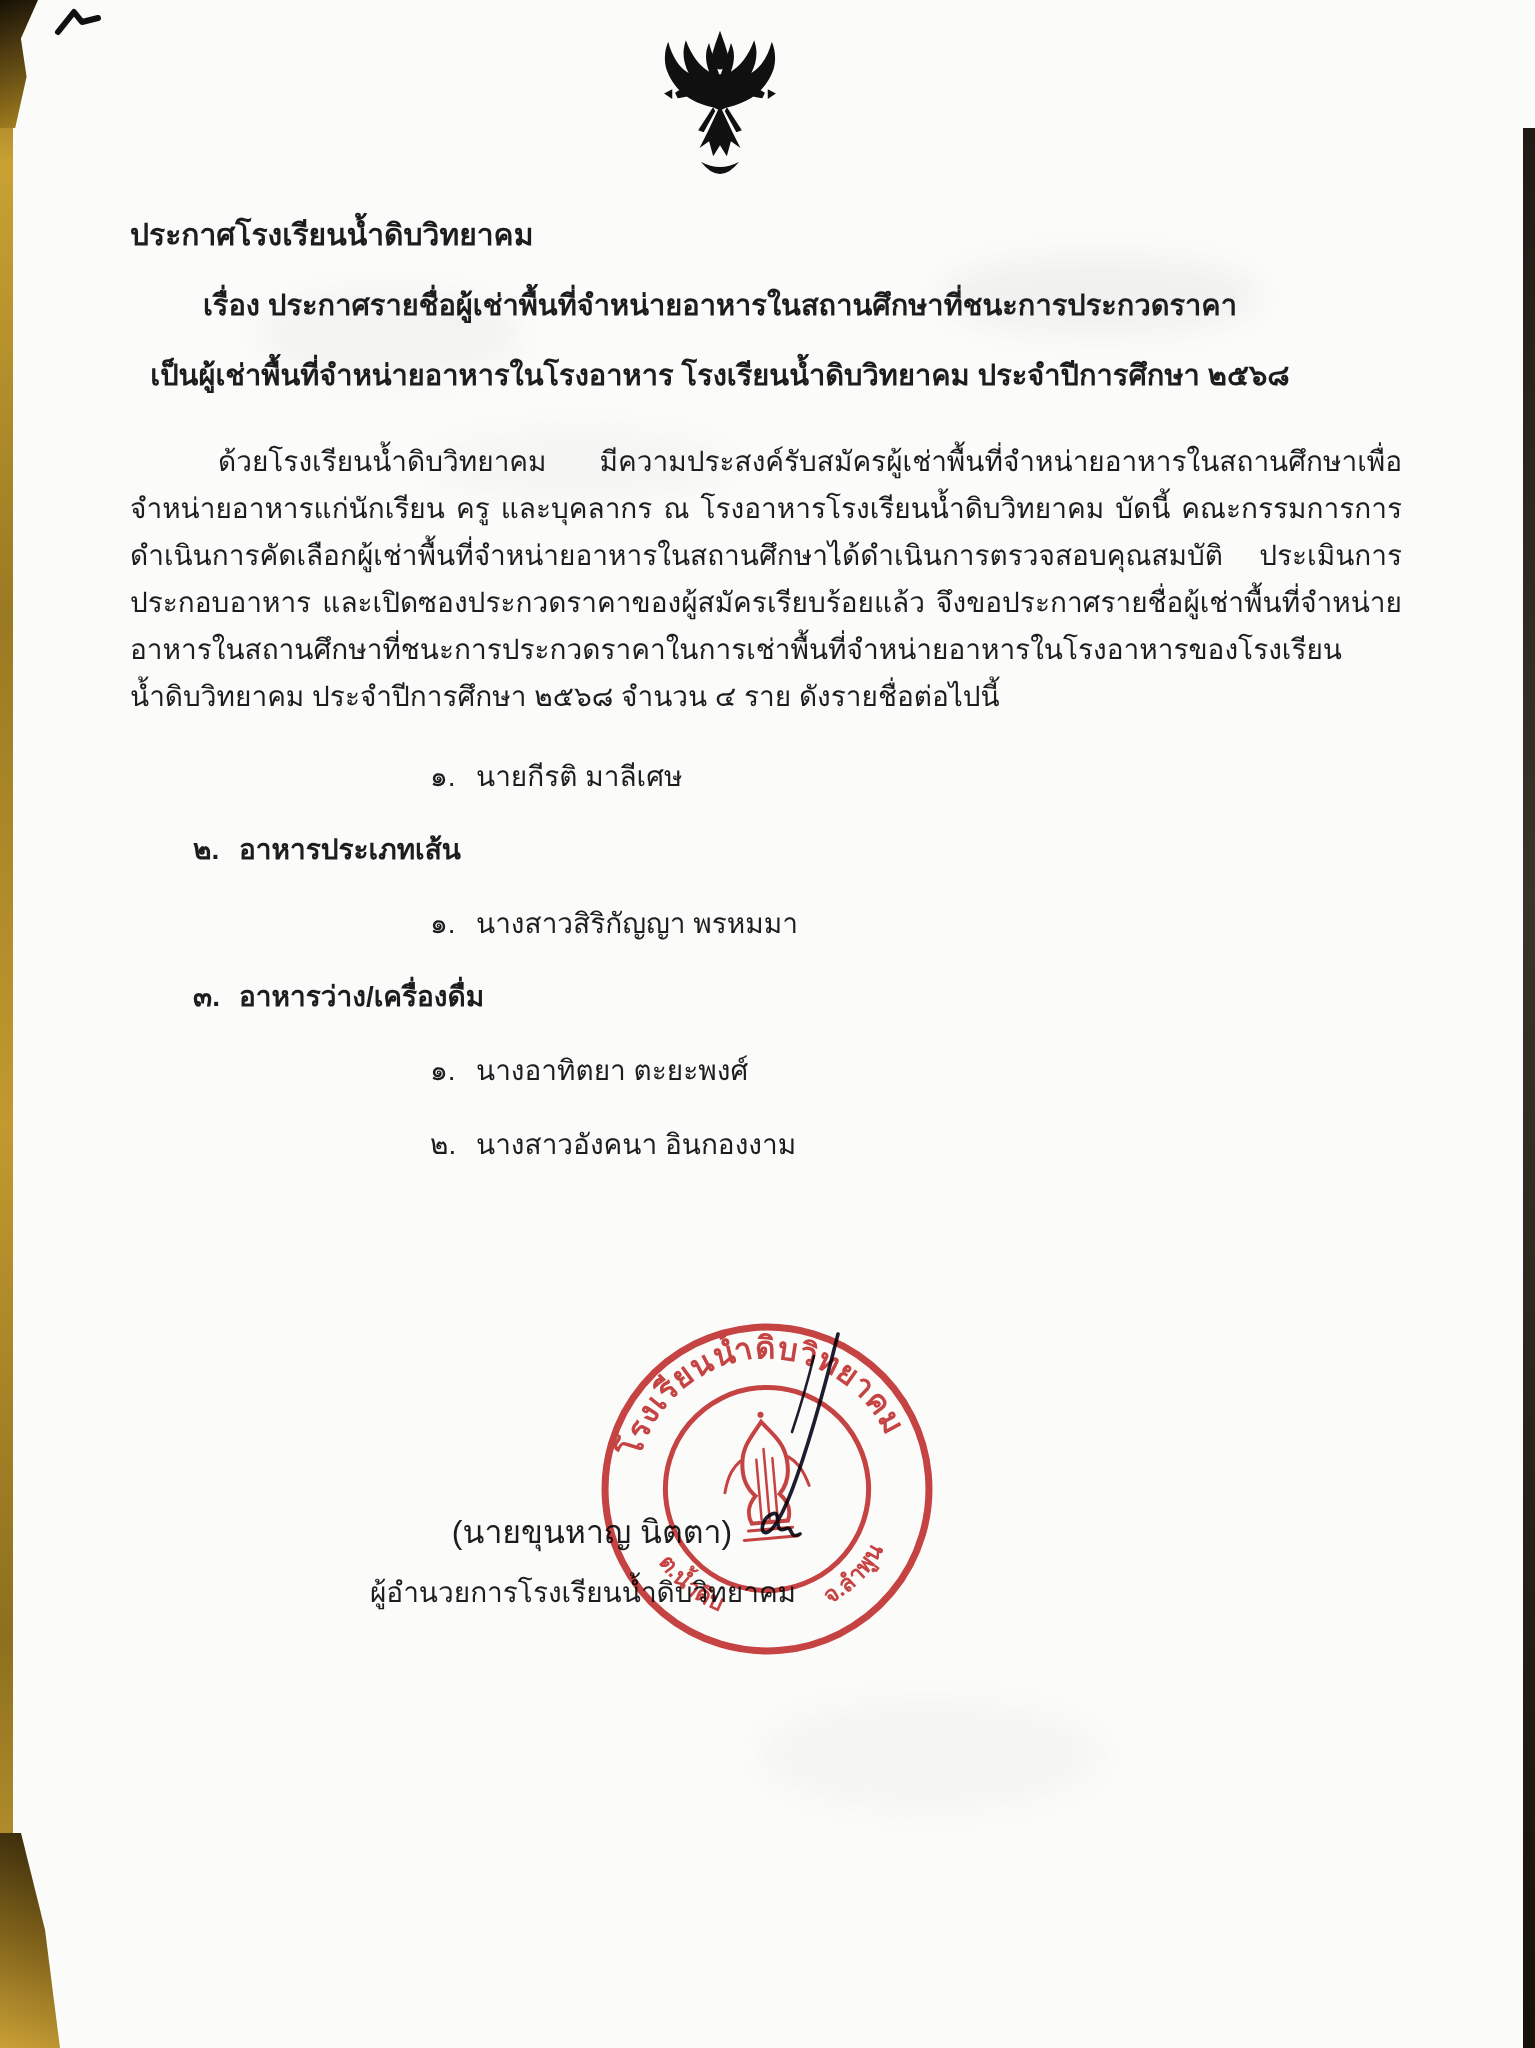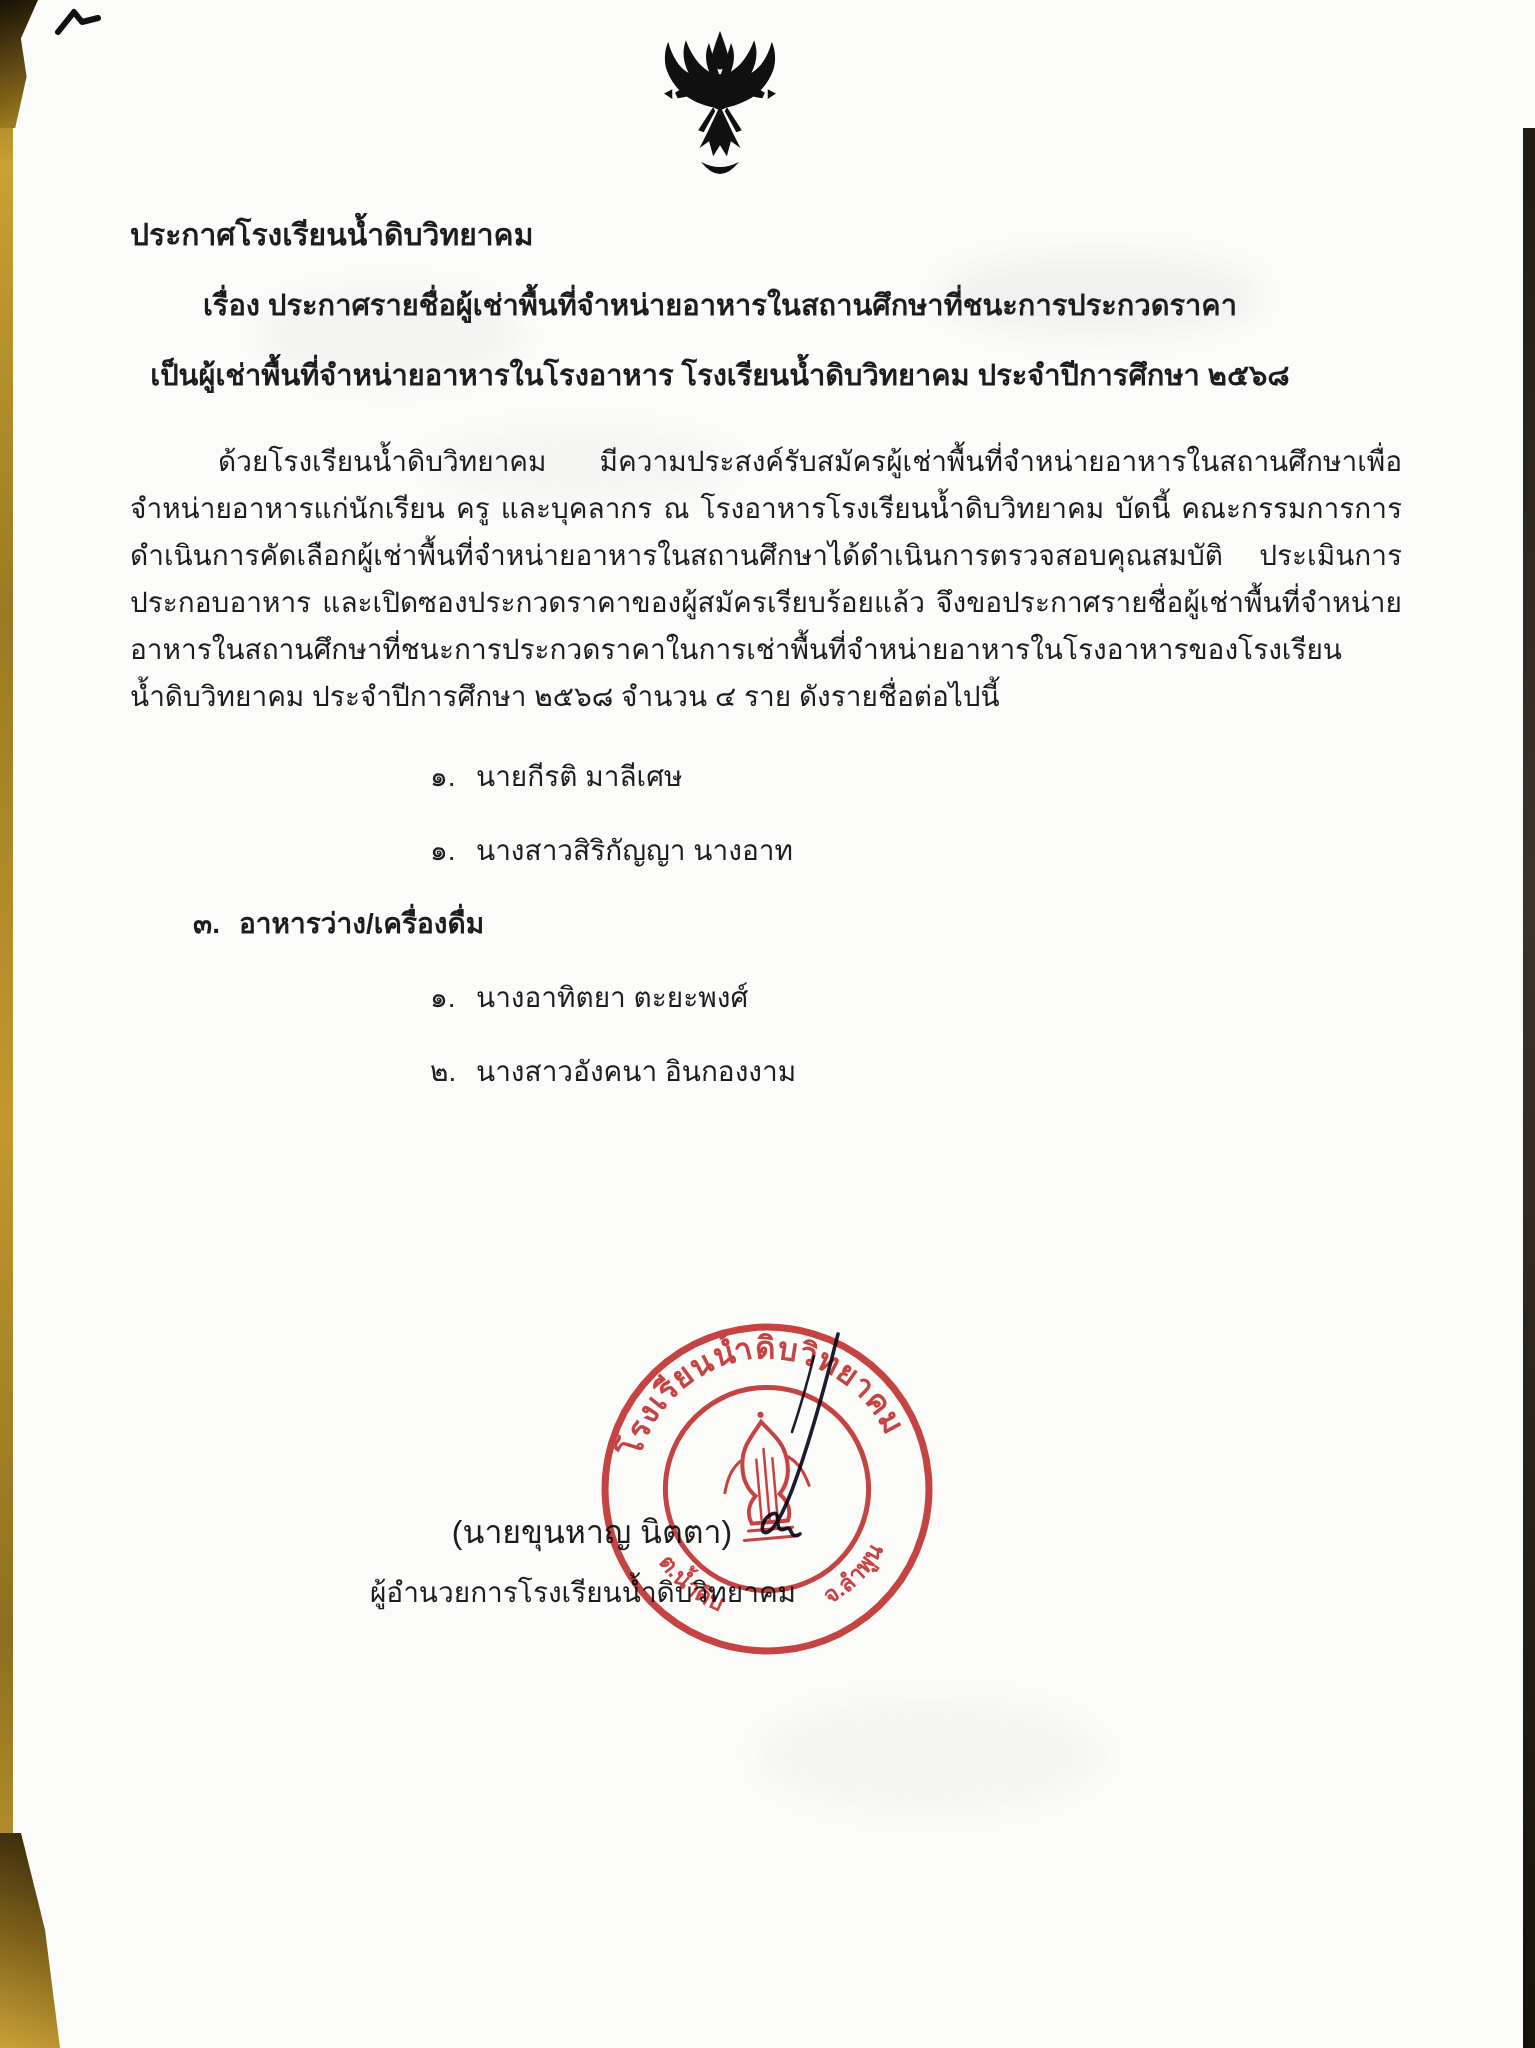"๒. อาหารประเภทเส้น" div.cat-row { html: none -> <div> <span>๒.</span><span>อาหารประเภทเส้น</span> </div> }
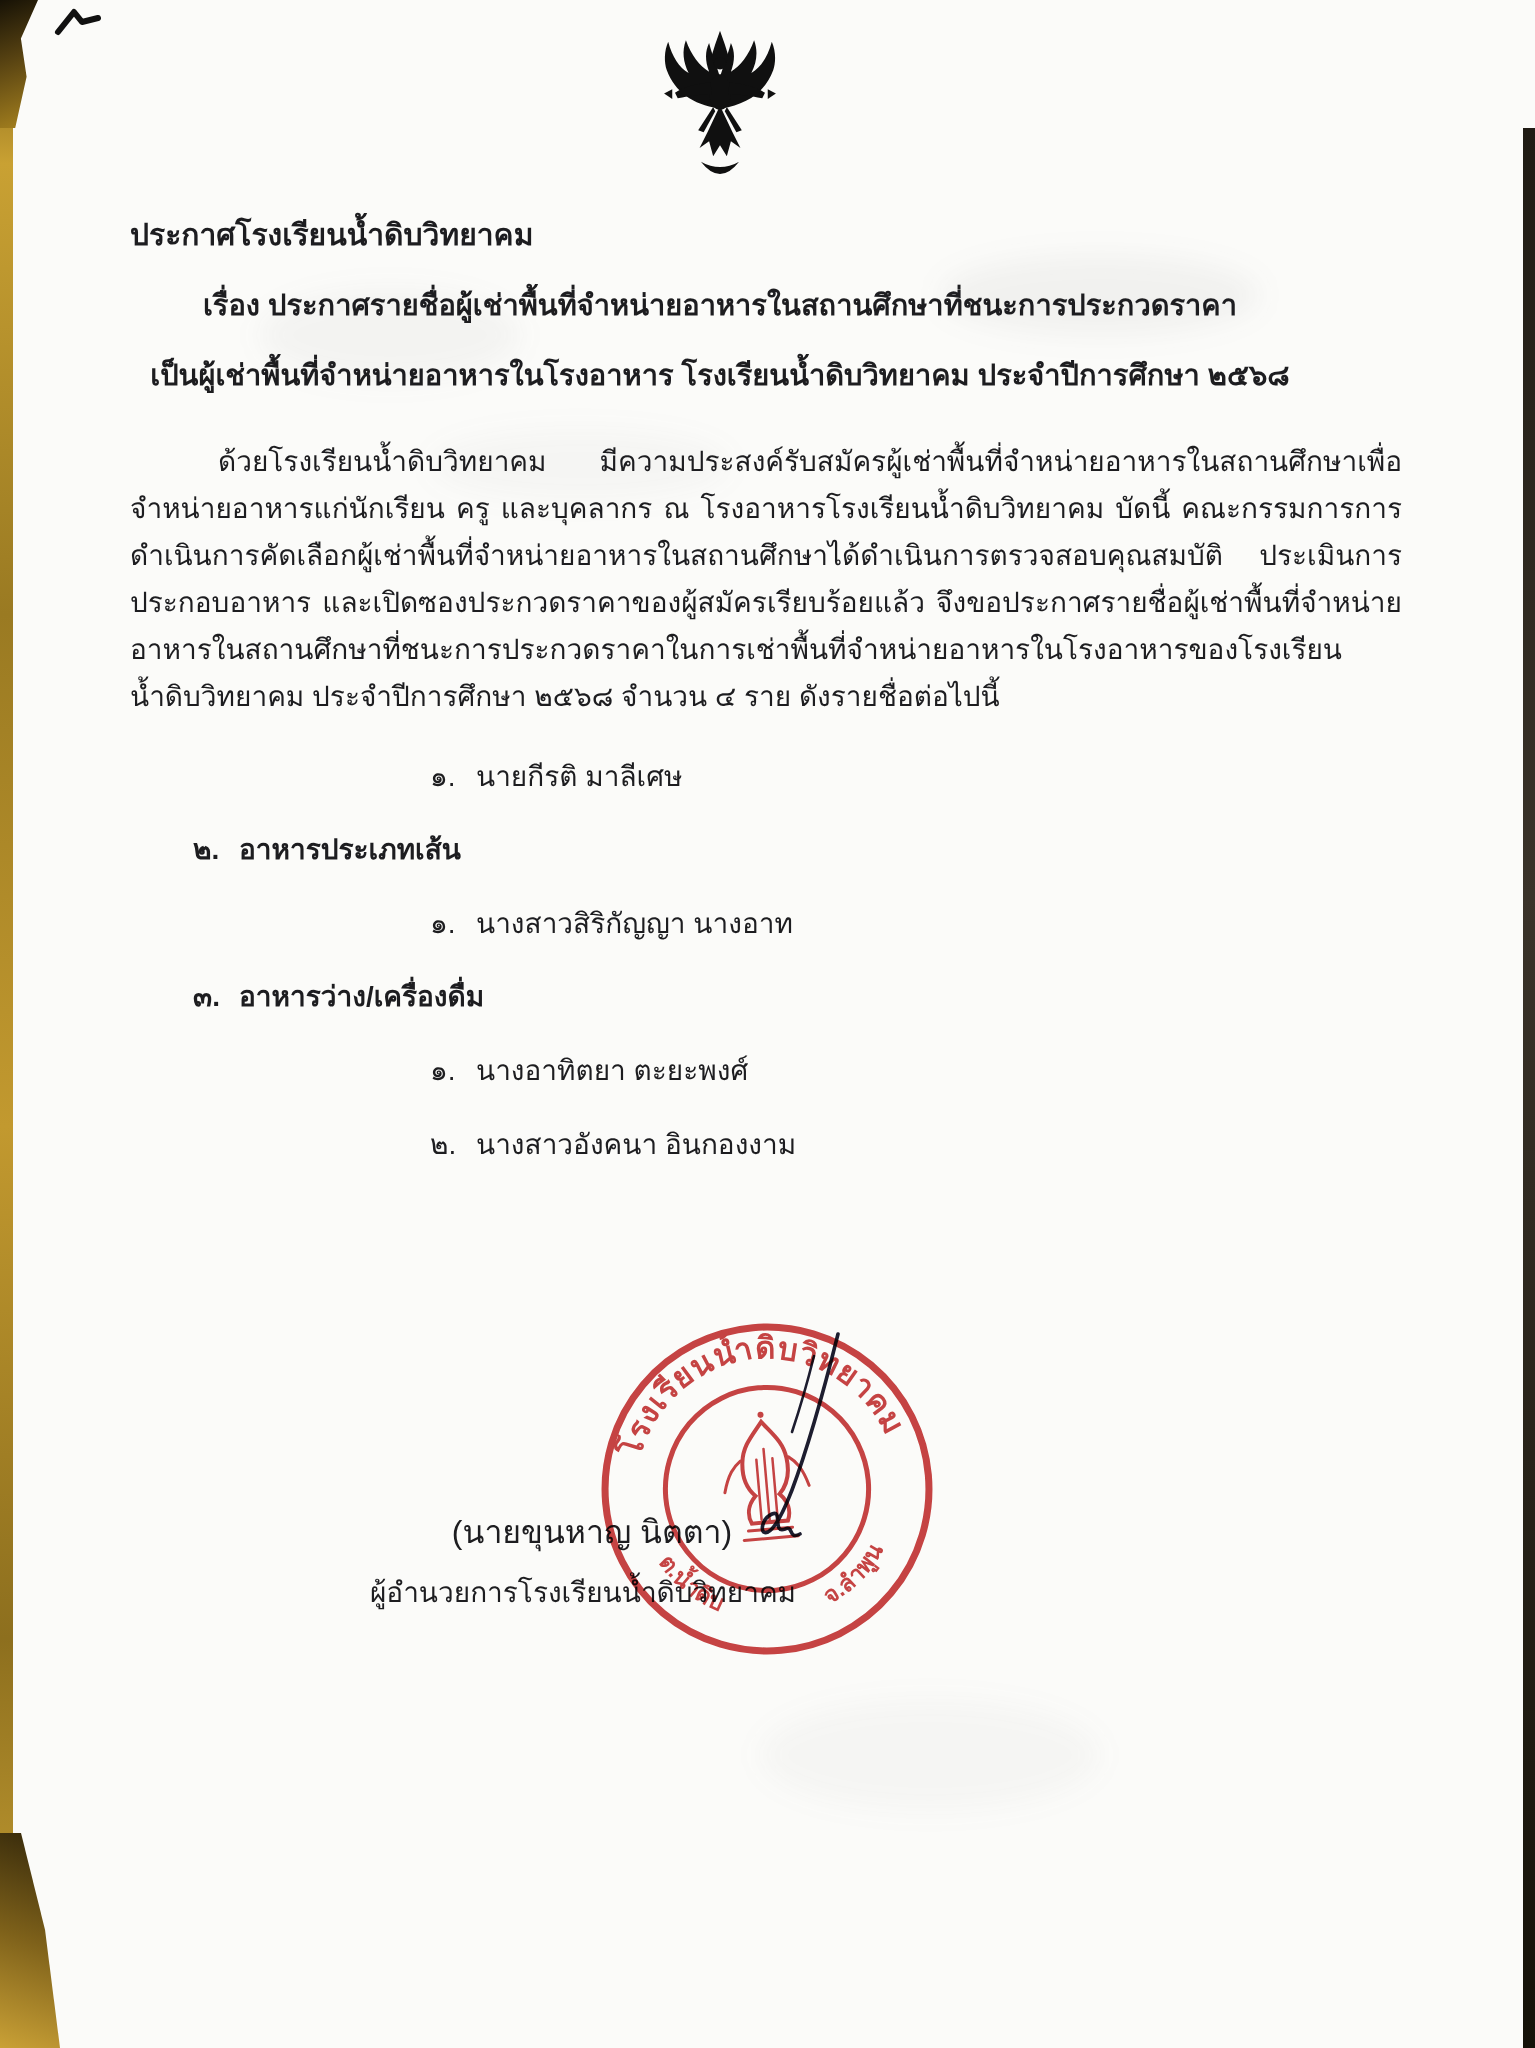"นางสาวสิริกัญญา นางอาท" span { text: นางอาท -> พรหมมา }
